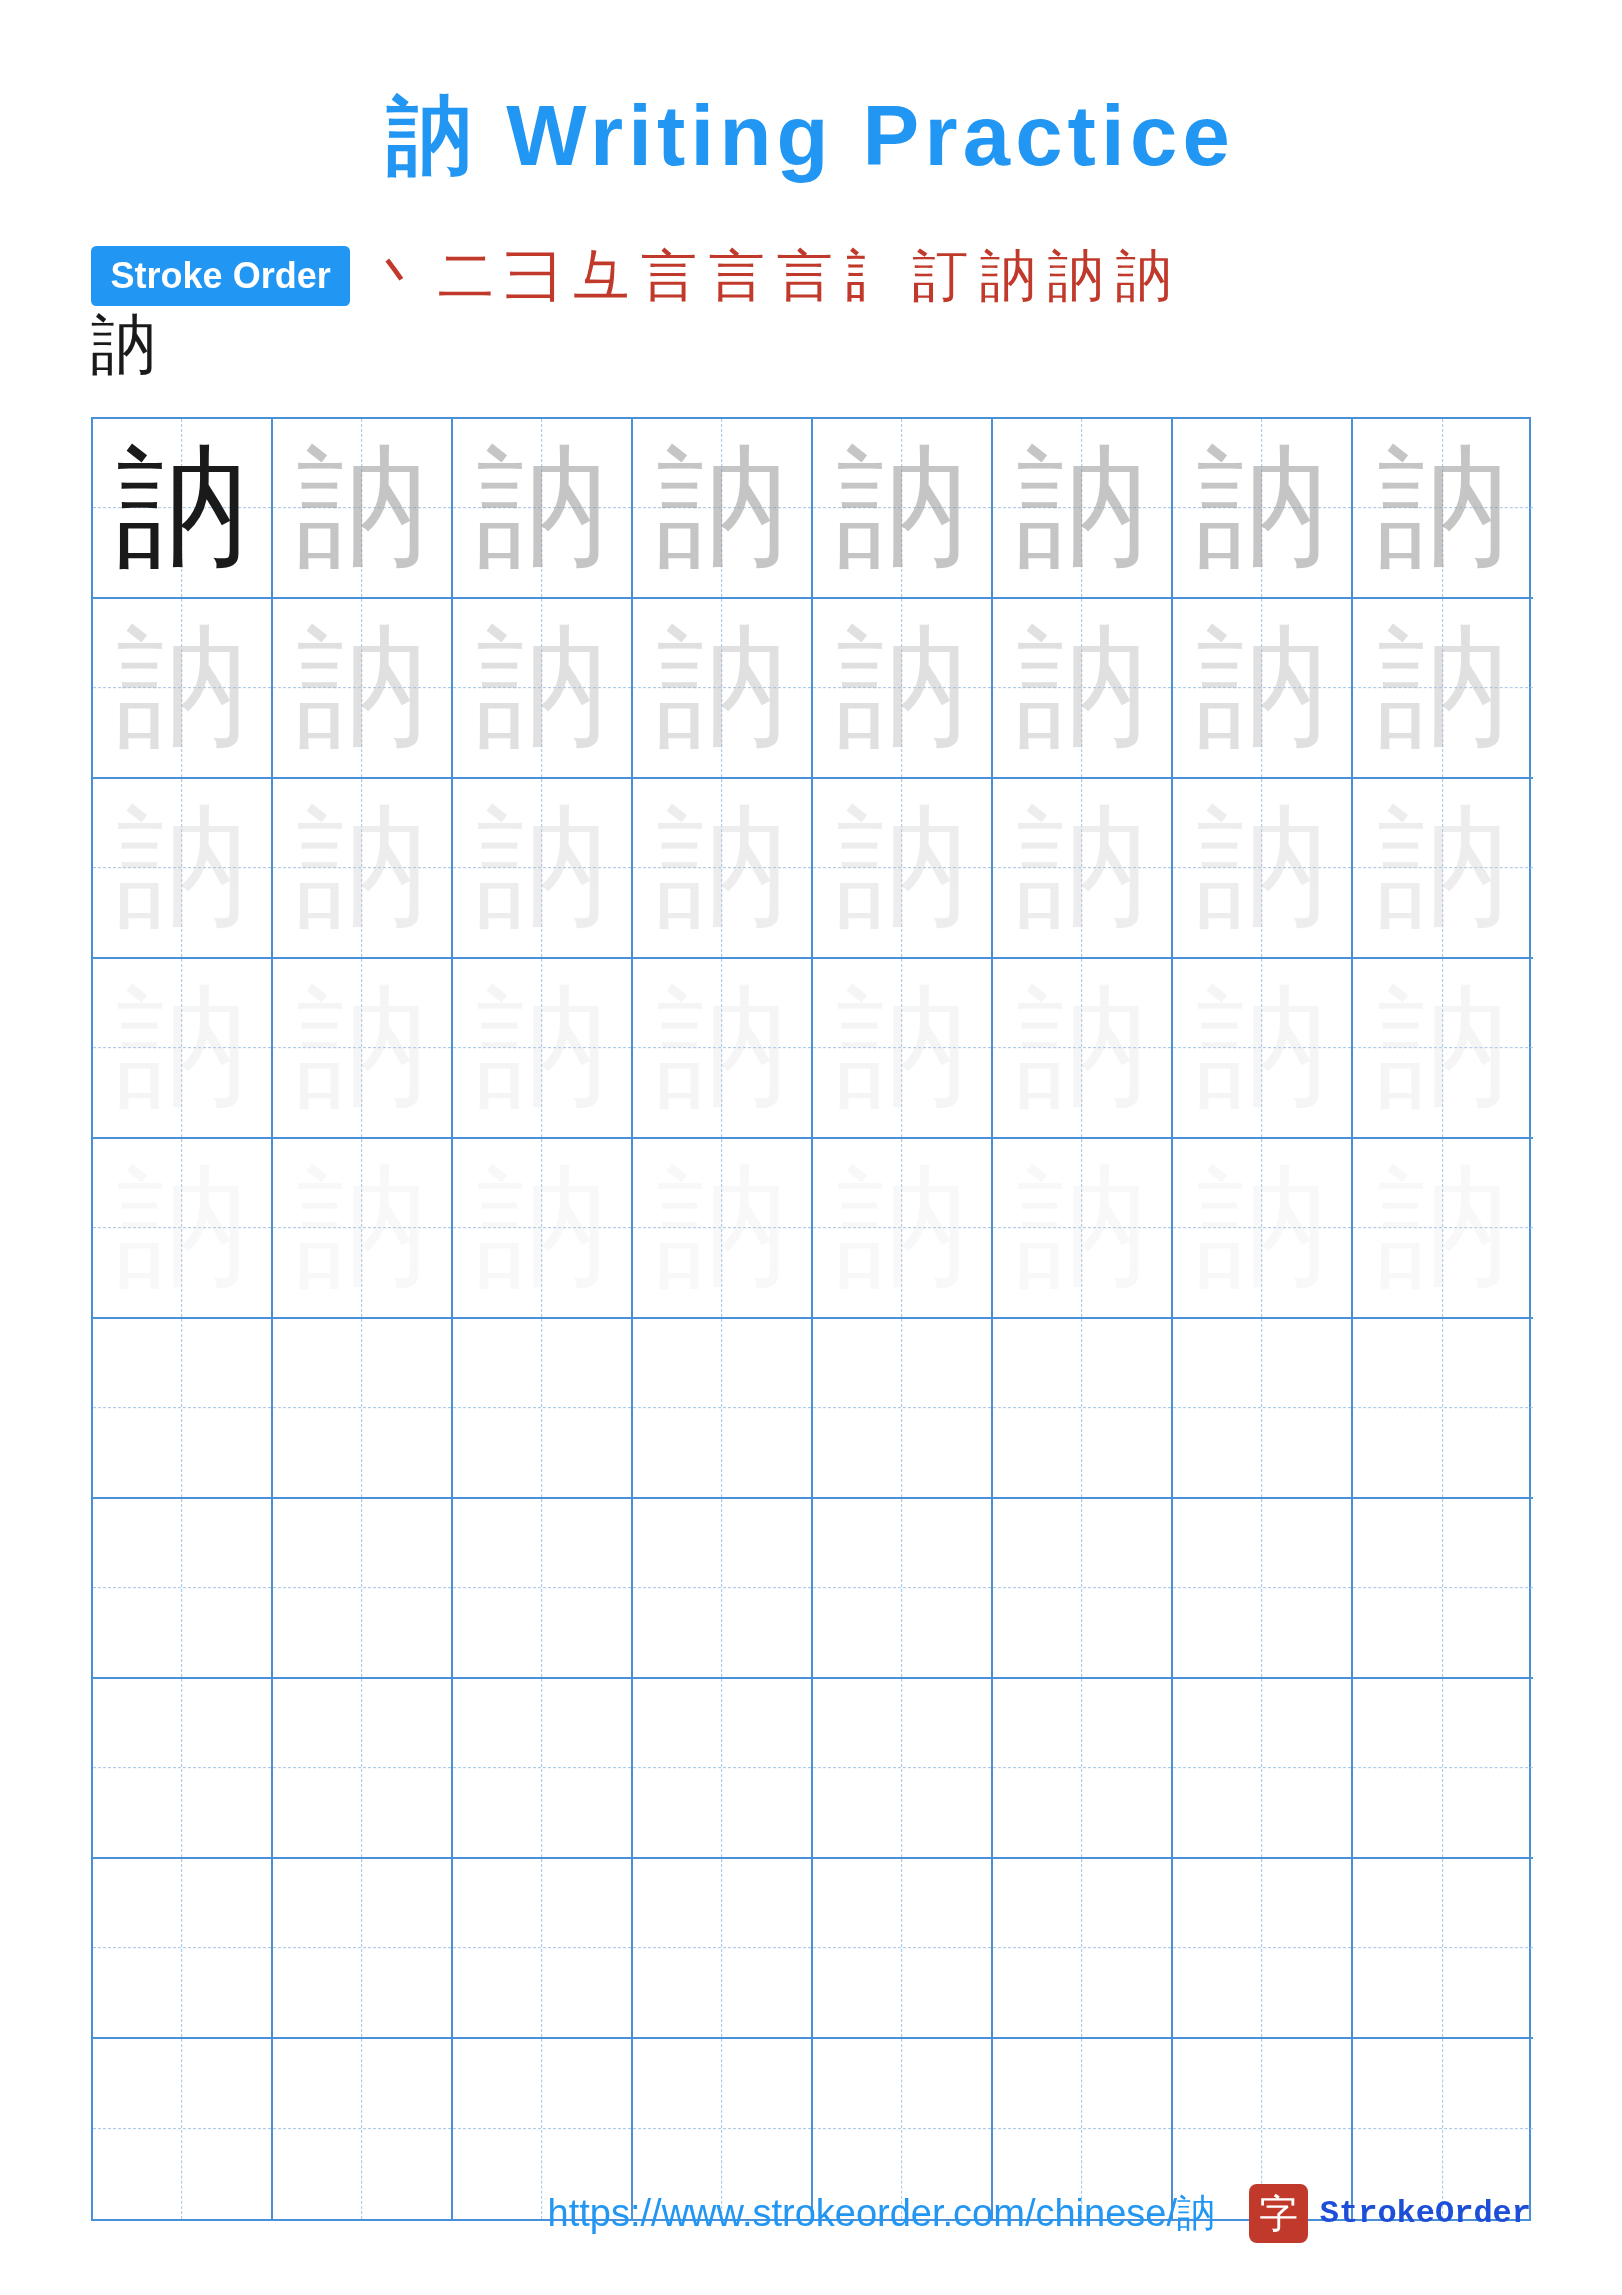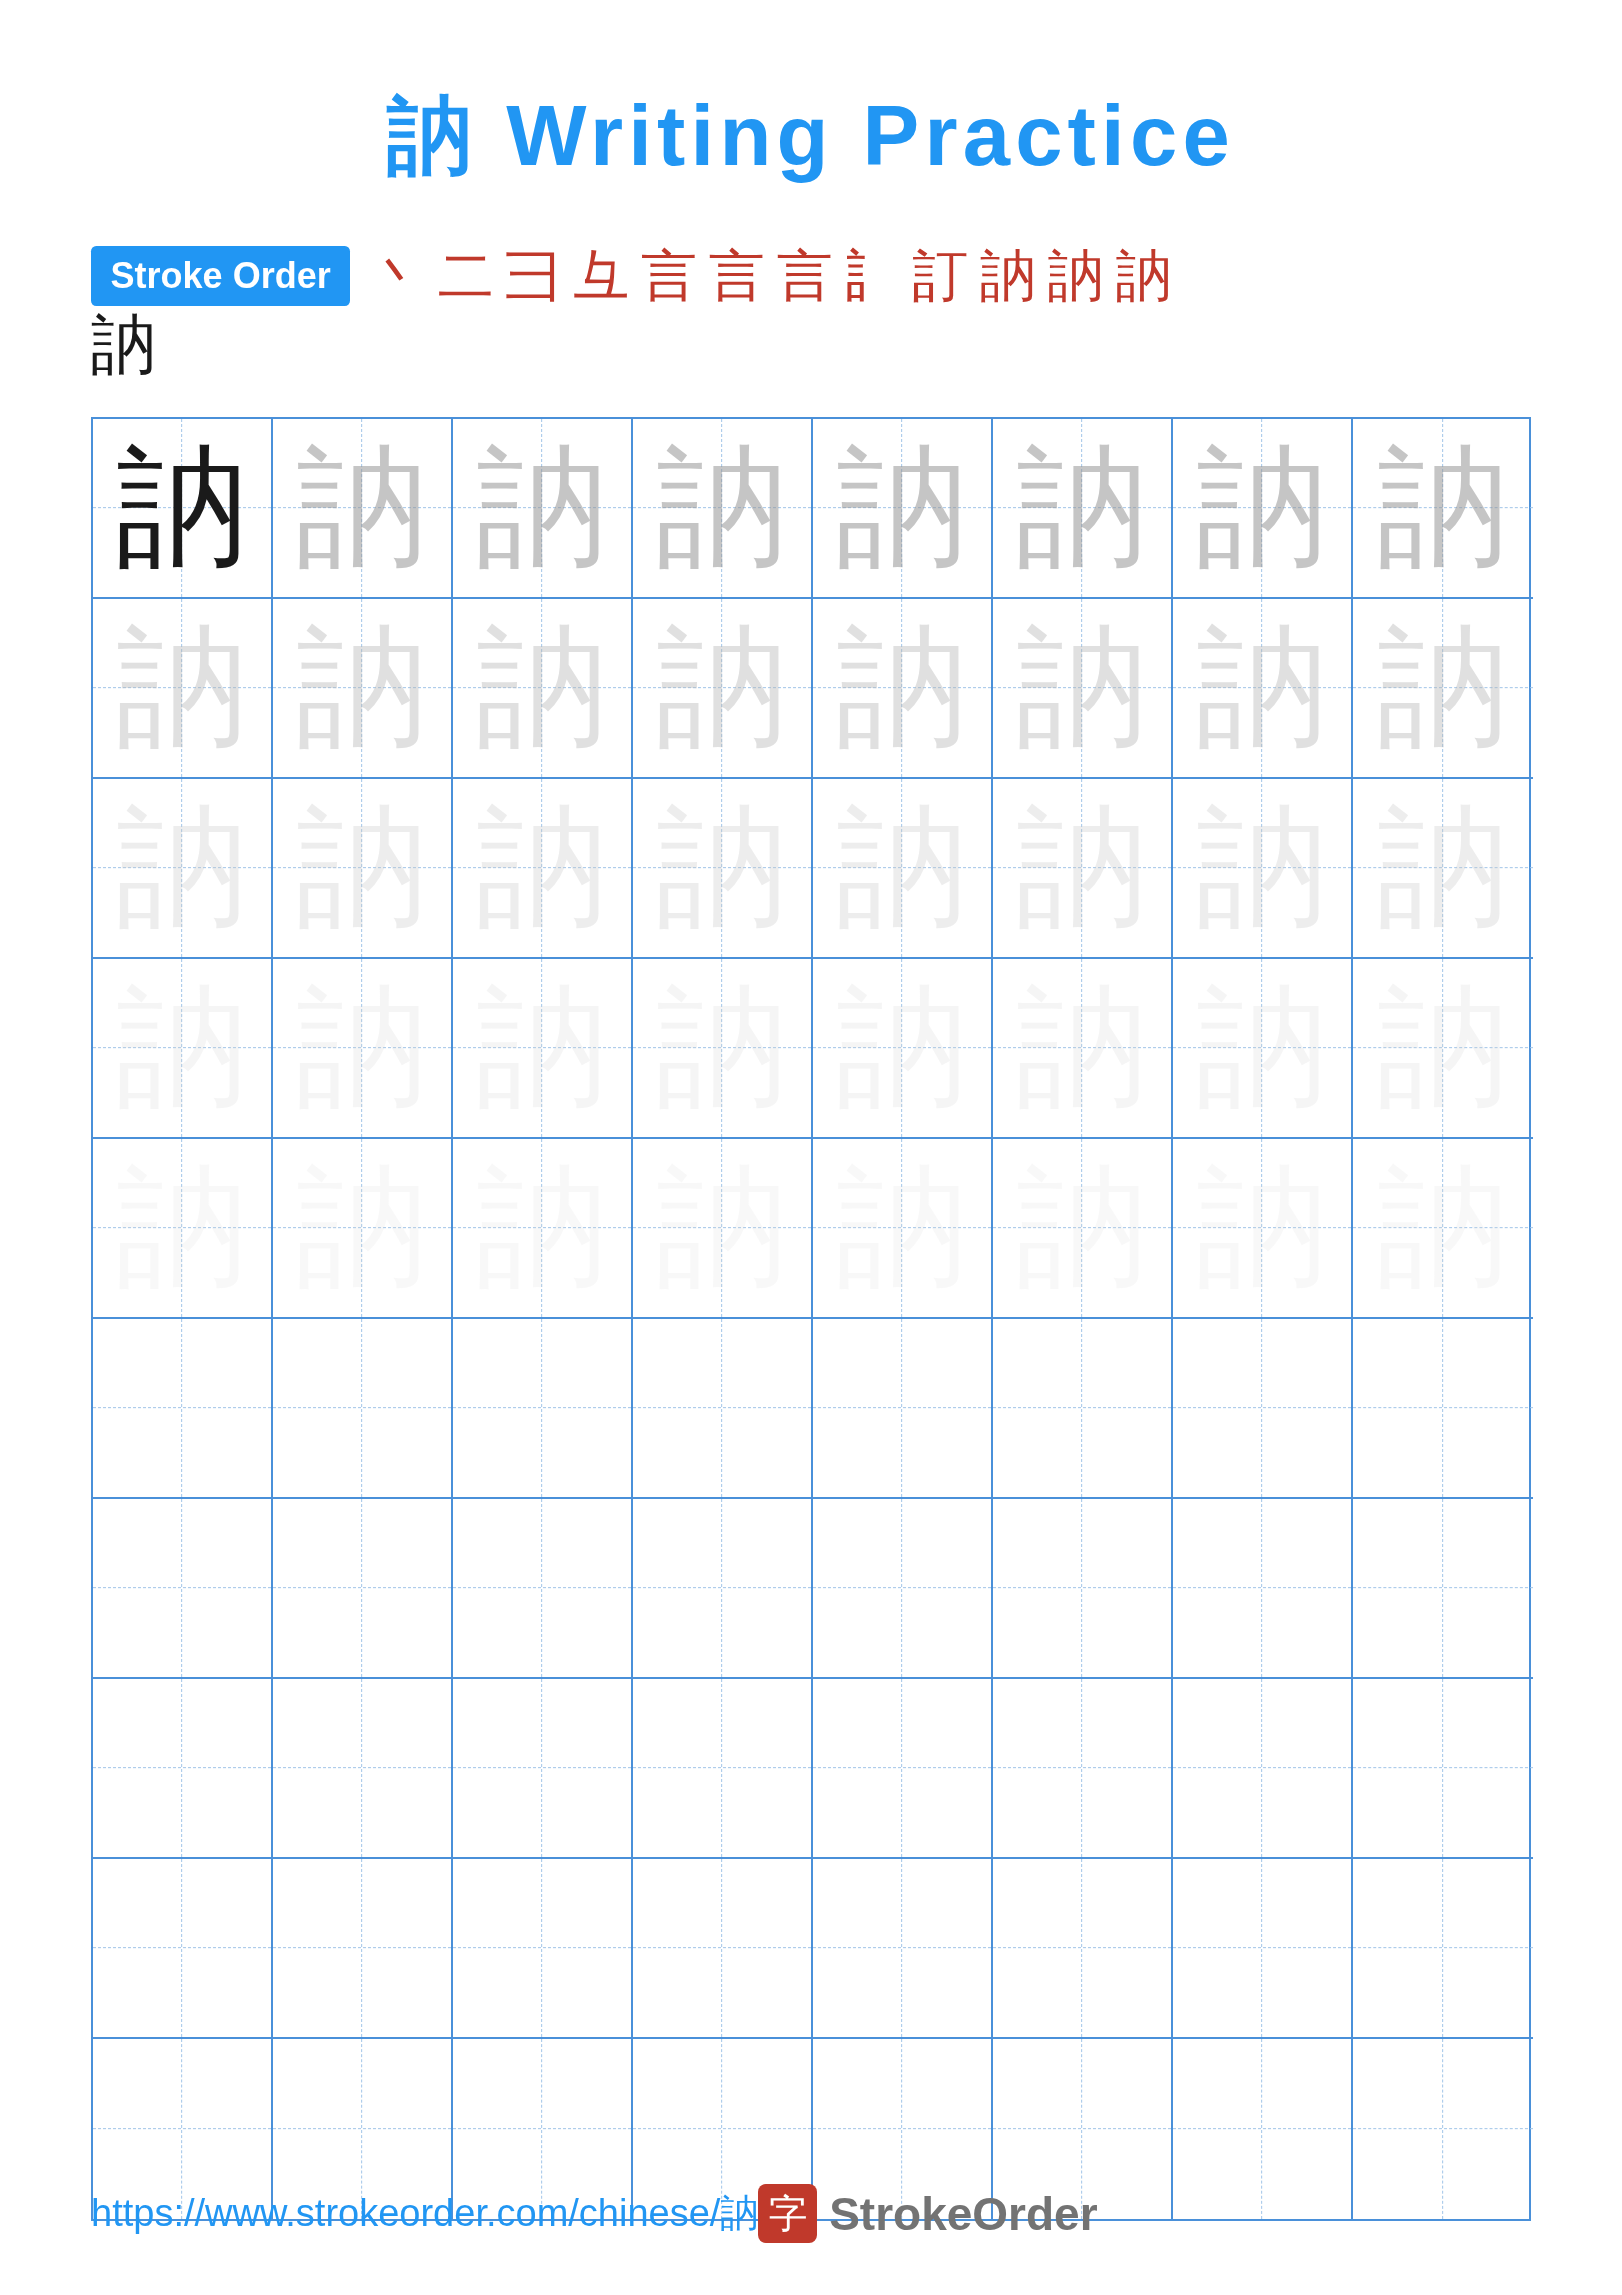"https://www.strokeorder.com/chinese/訥" .footer { gap: none -> 34px; justify-content: flex-start -> flex-end }
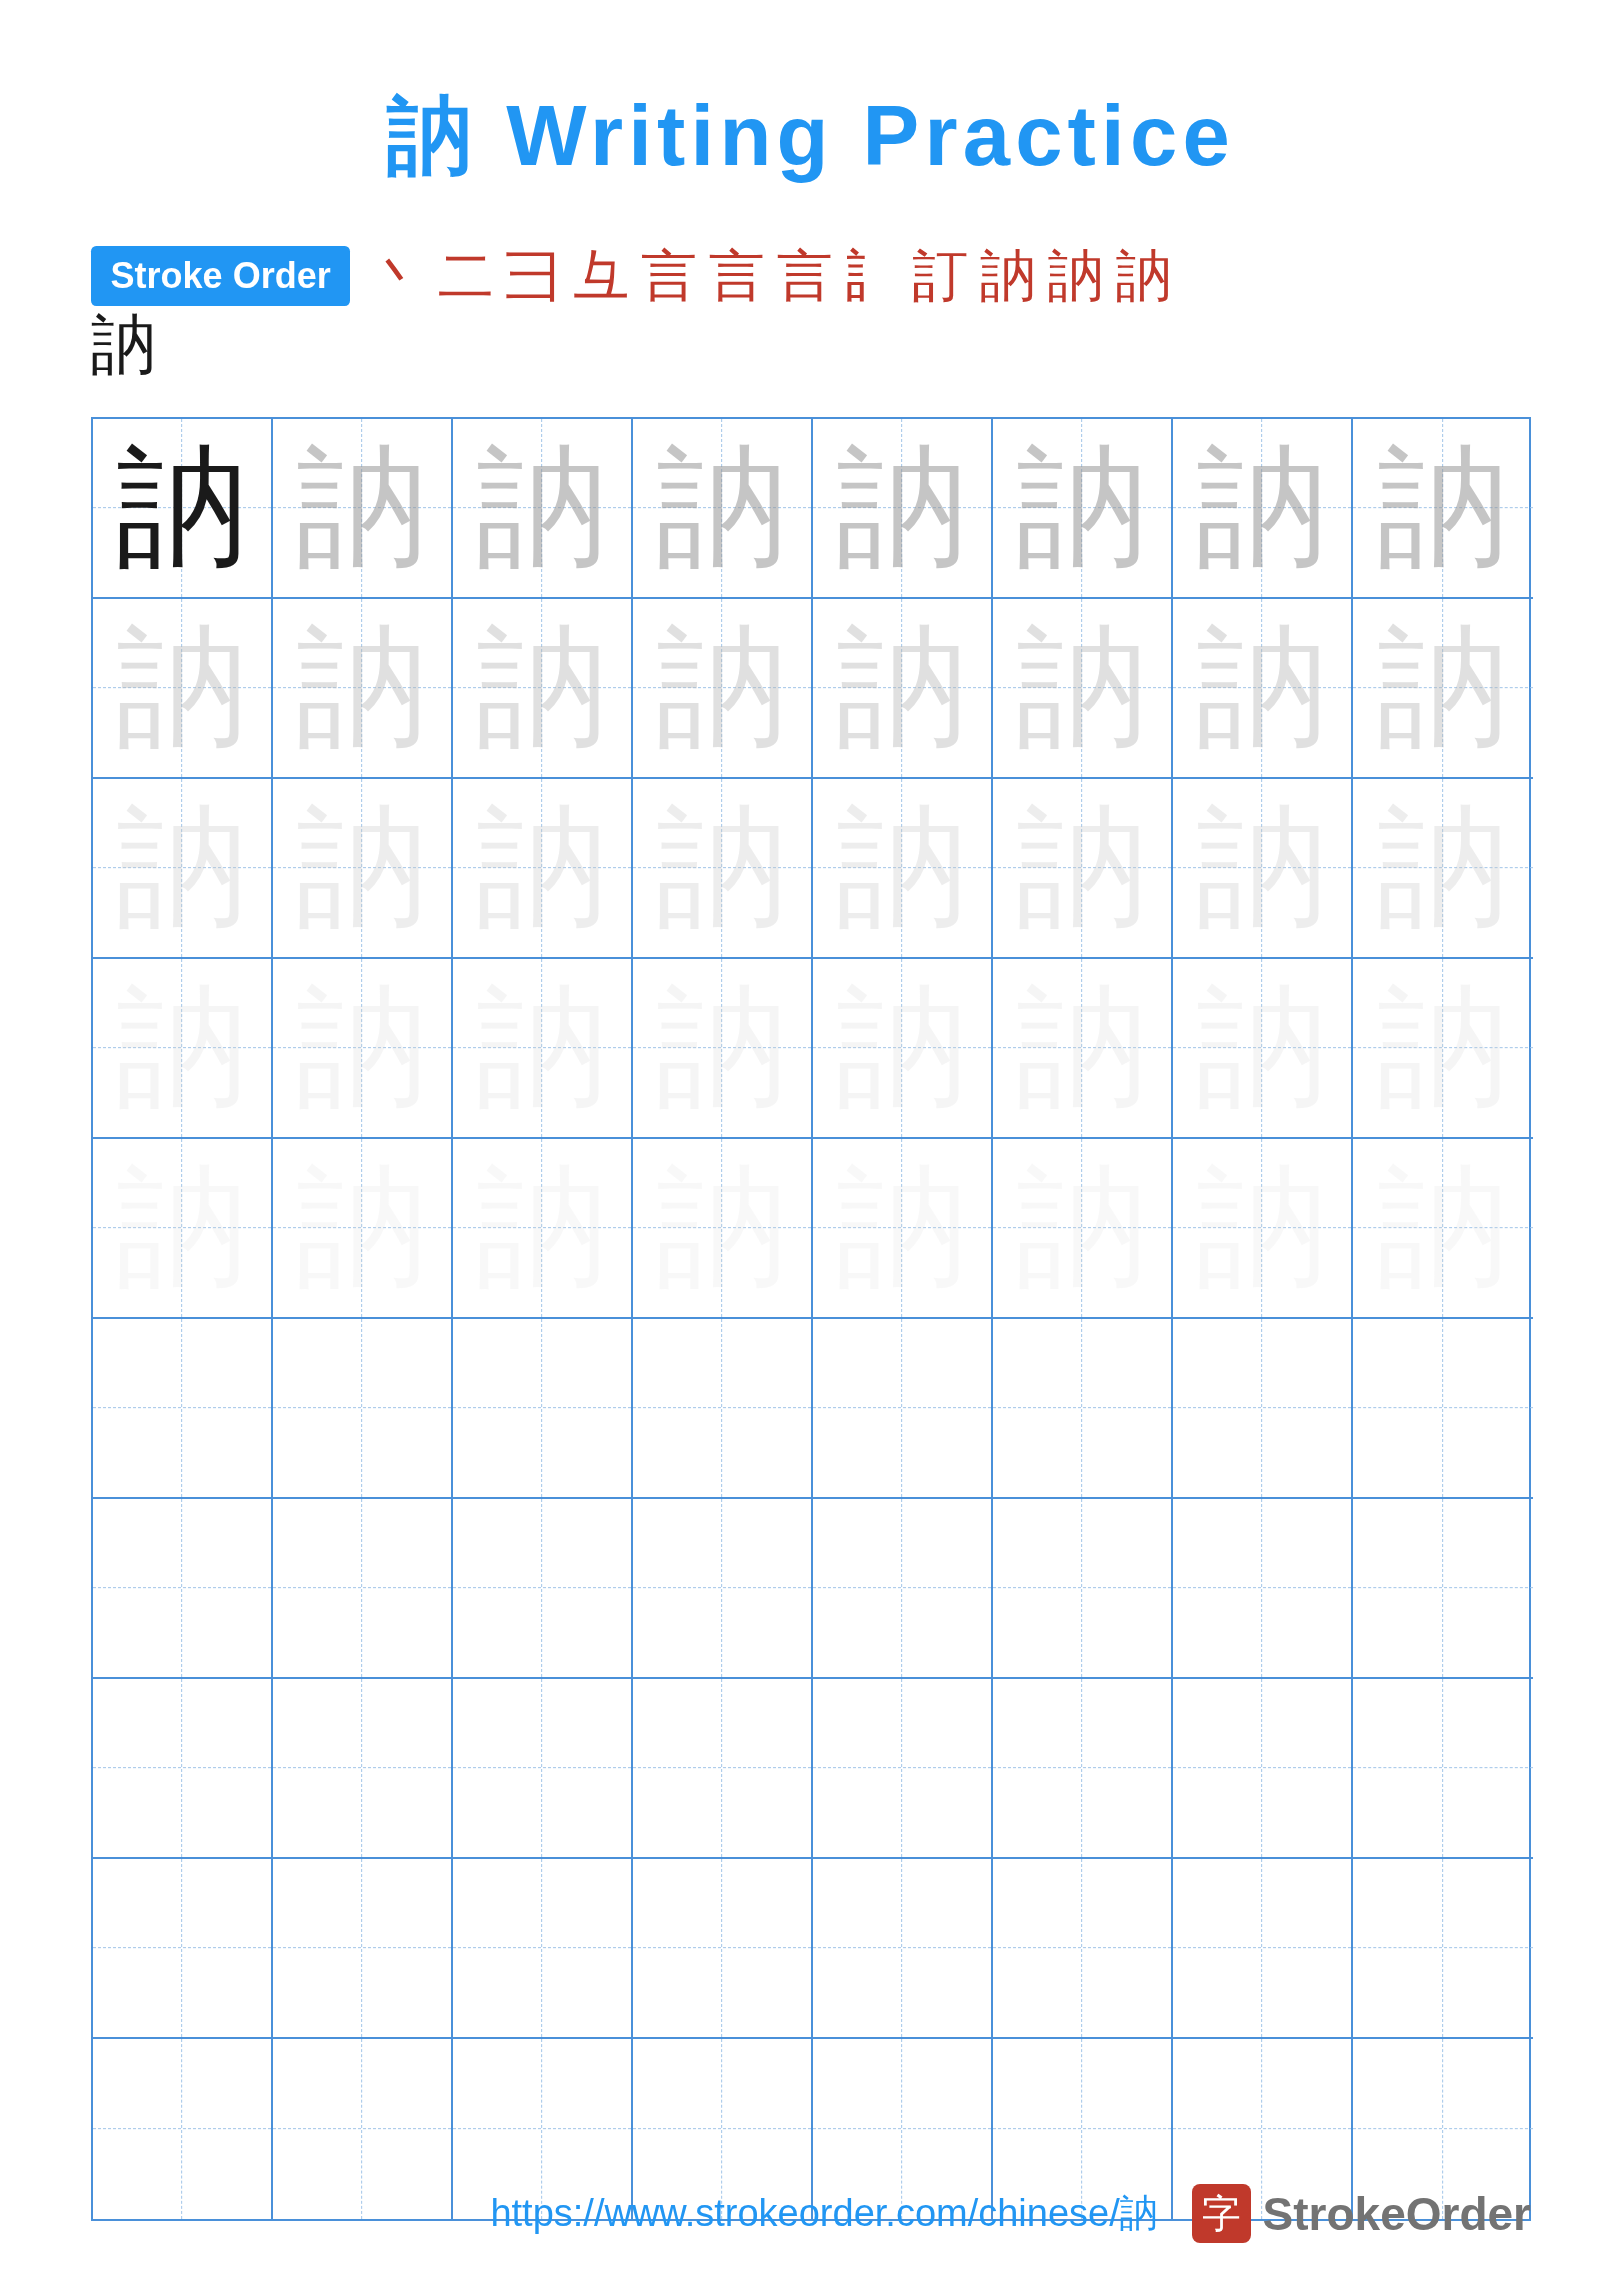"StrokeOrder" .logo-text { color: #737373 -> #1d4ed8; font-family: Liberation Sans, sans-serif -> Liberation Mono, monospace; font-size: 46px -> 32px }
